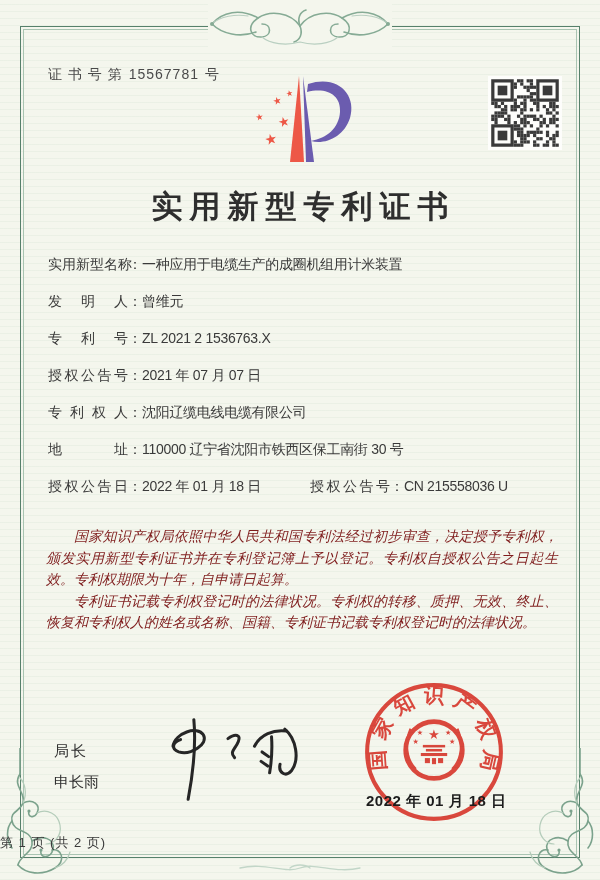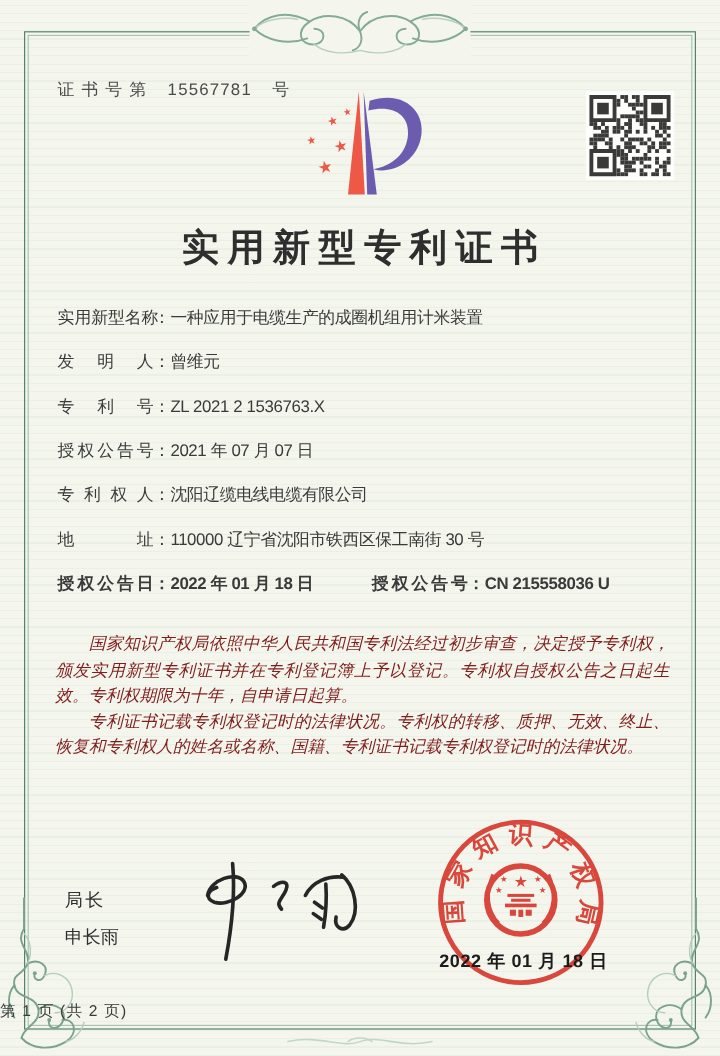"15567781" .cert-no .num { margin: 0 17px -> 0 6px }
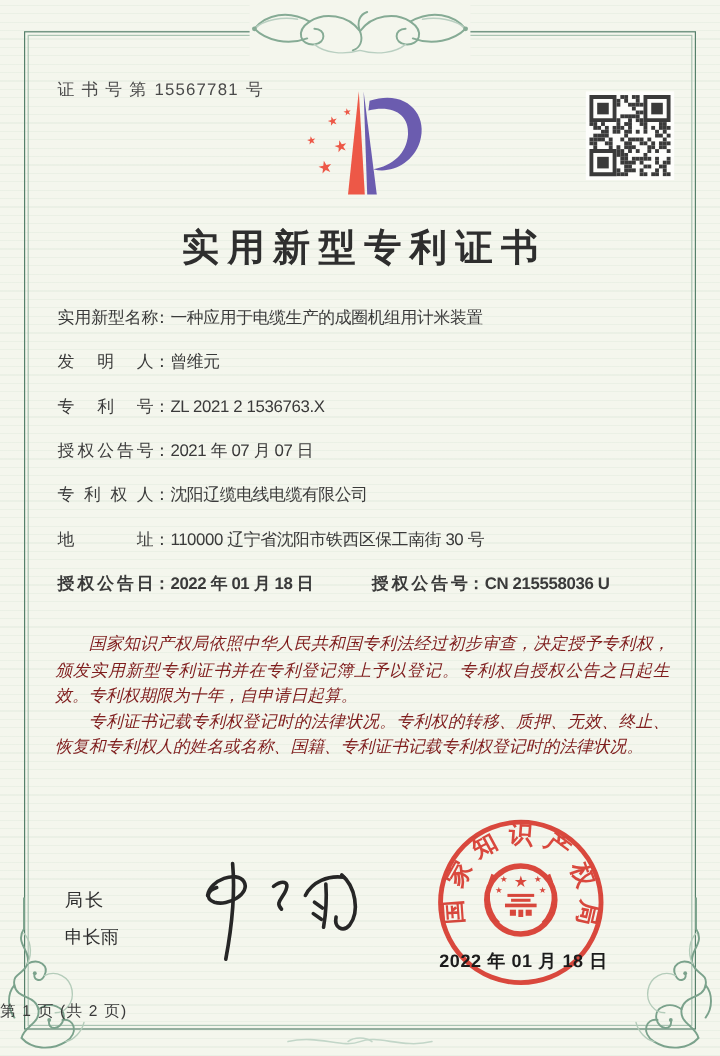"授权公告日：2022 年 01 月 18" .frow.last { font-weight: bold -> none }
